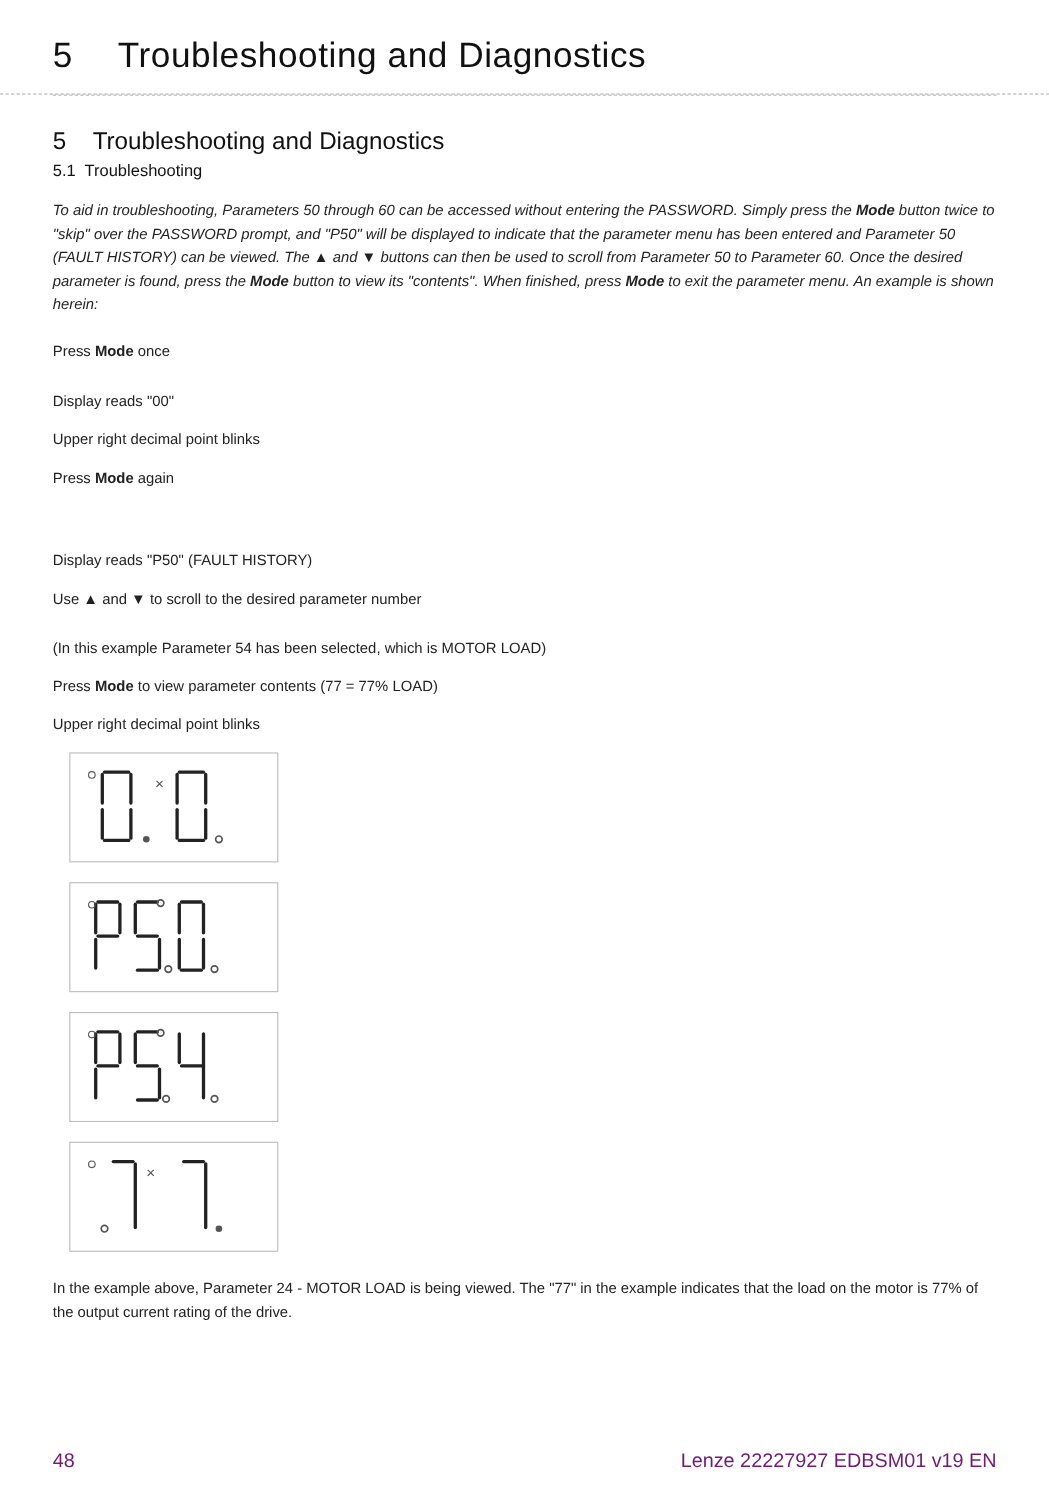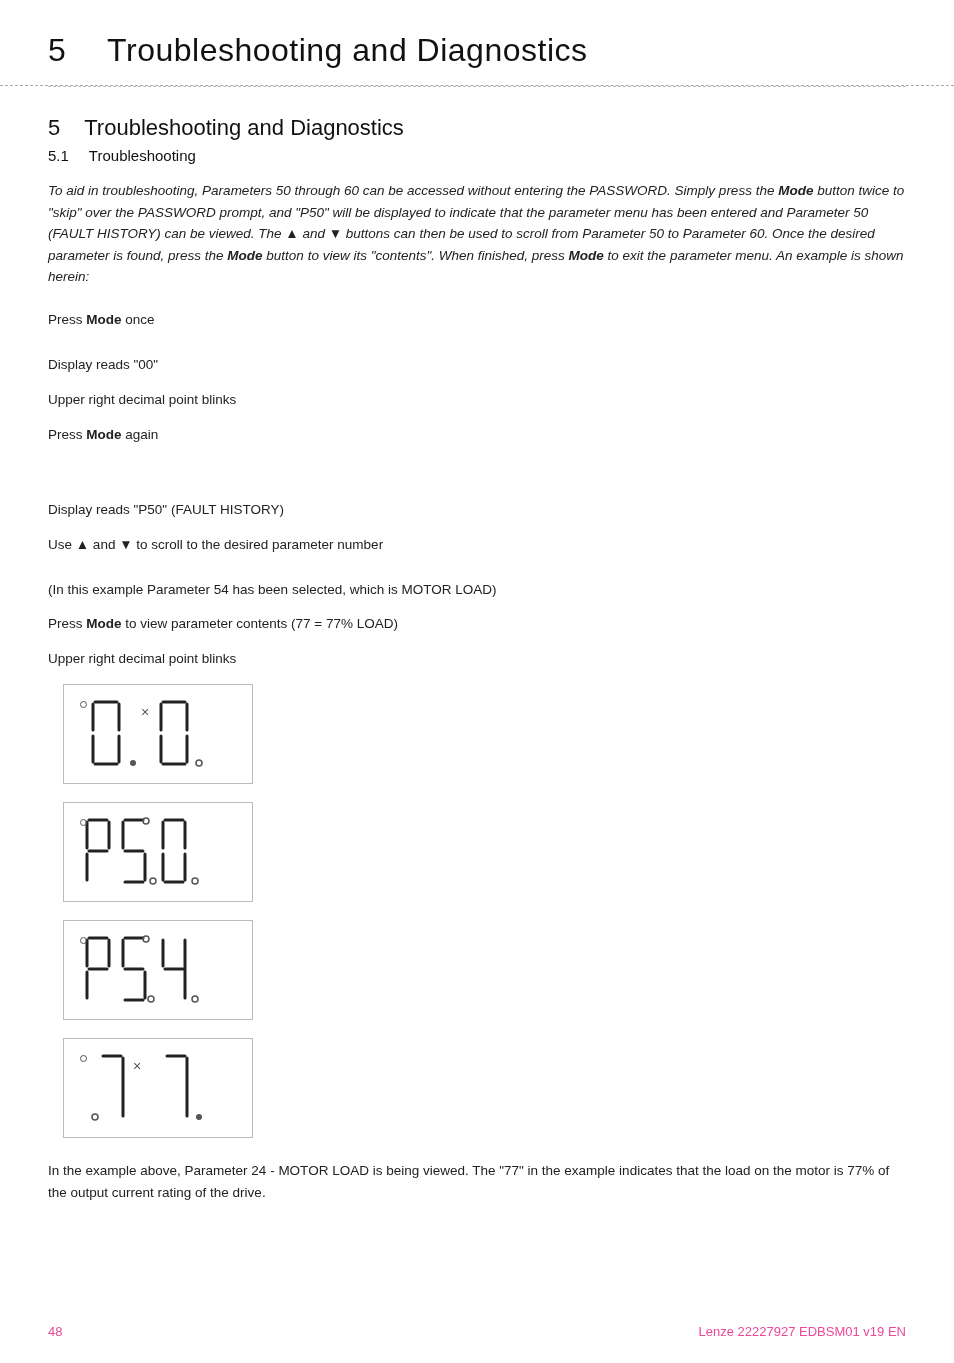"5.1" .subsection-title .num { margin-right: 20px -> 8px }
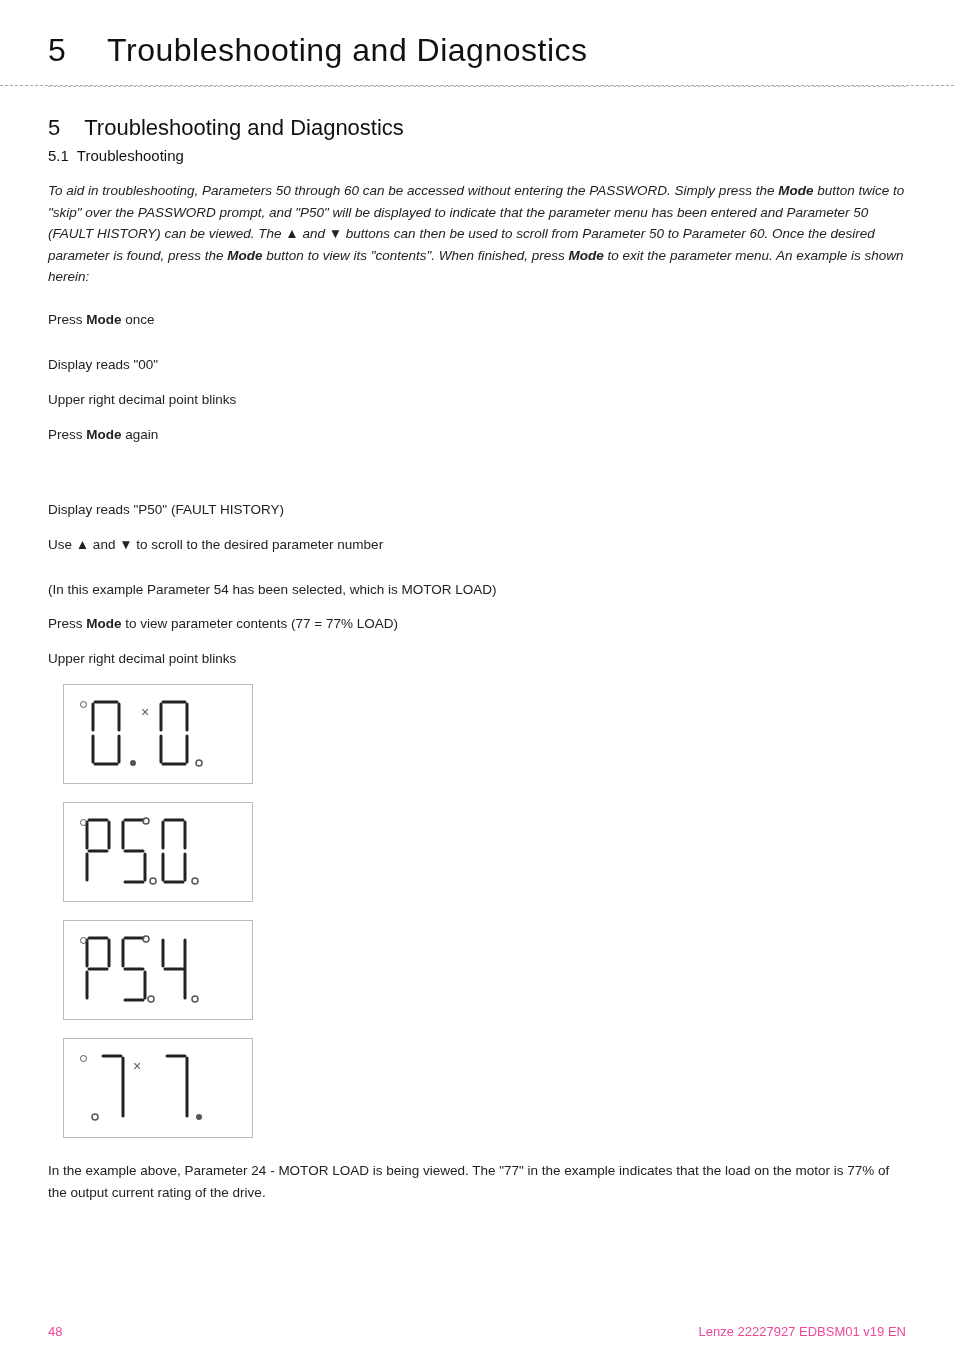"48" .footer { color: #ec4899 -> #701a75; font-size: 13px -> 18px }
